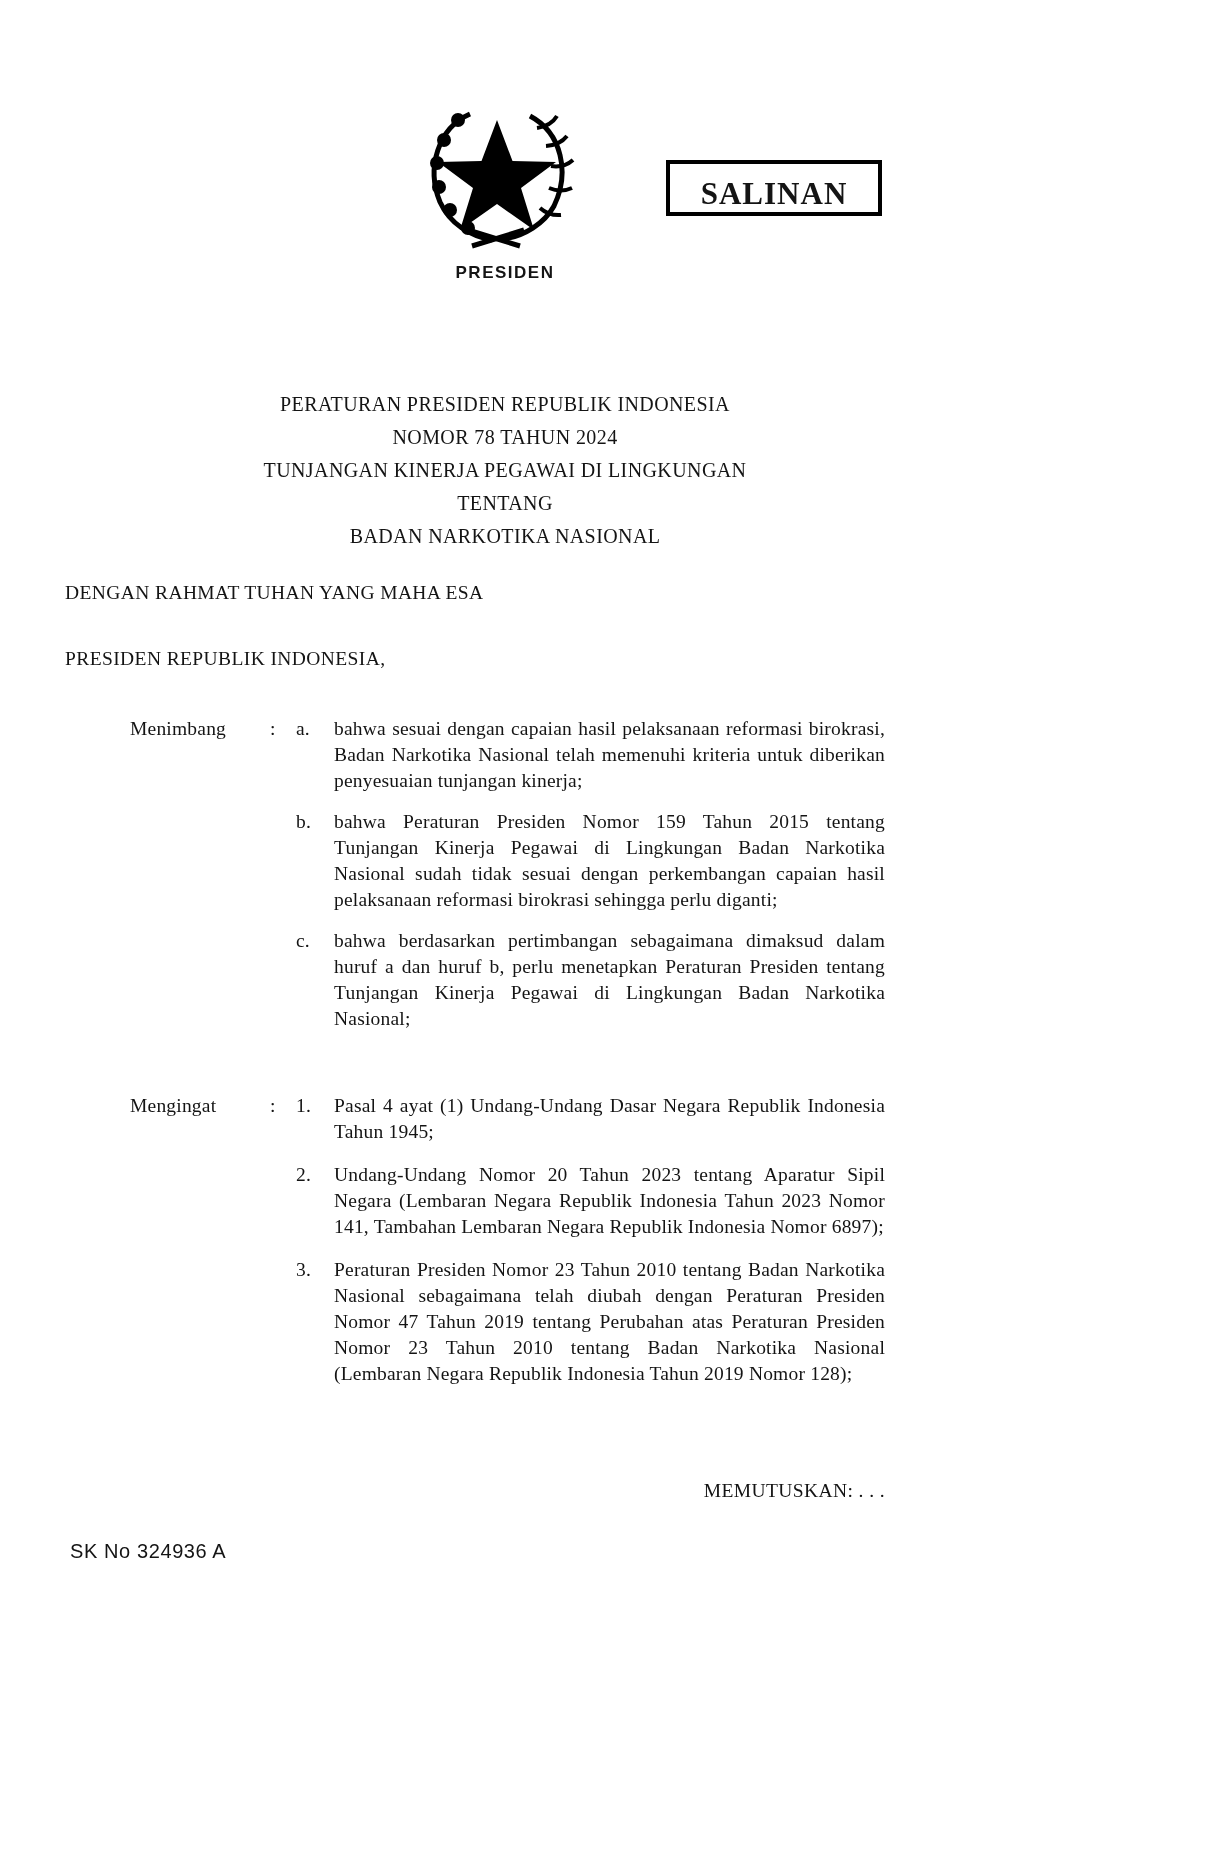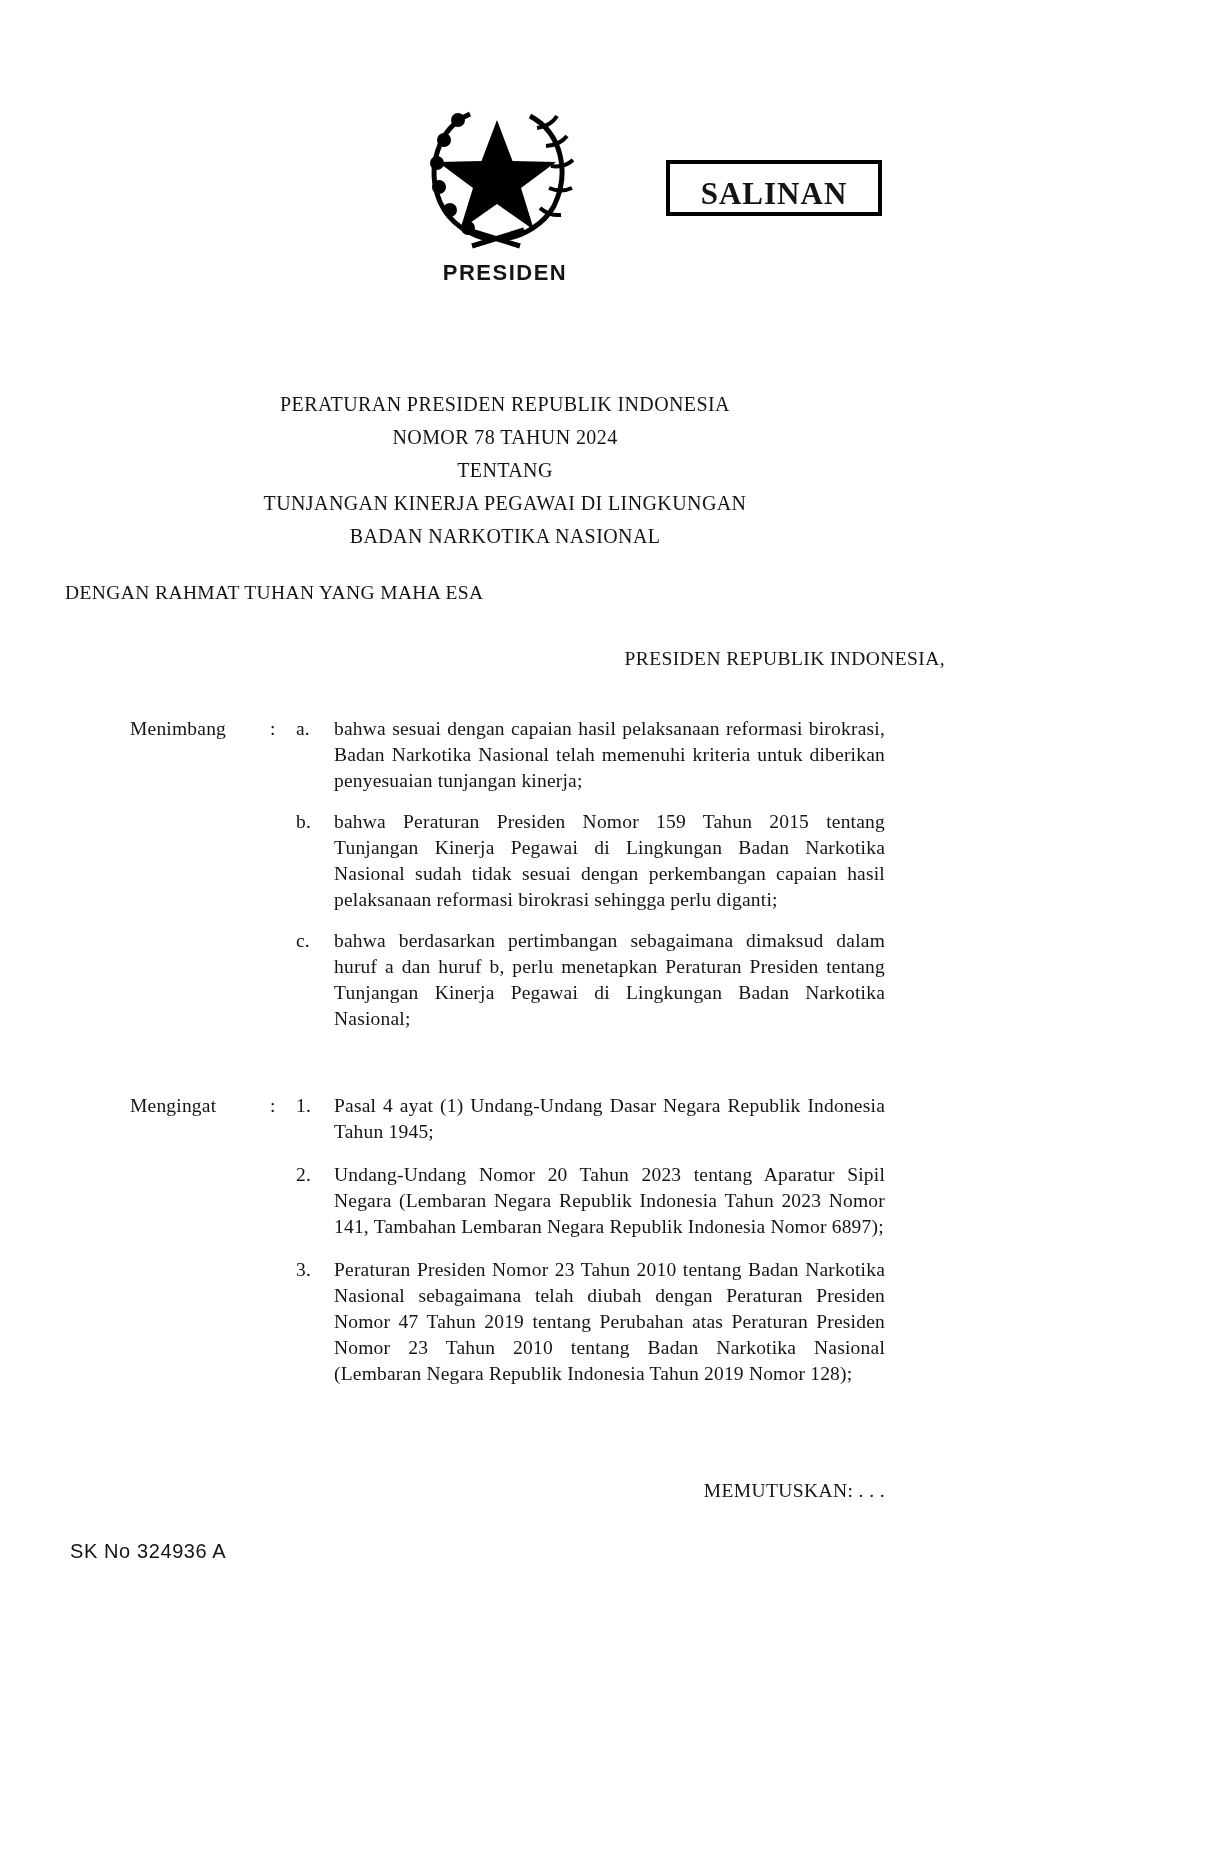"PRESIDEN" .letterhead { font-size: 22px -> 17px }
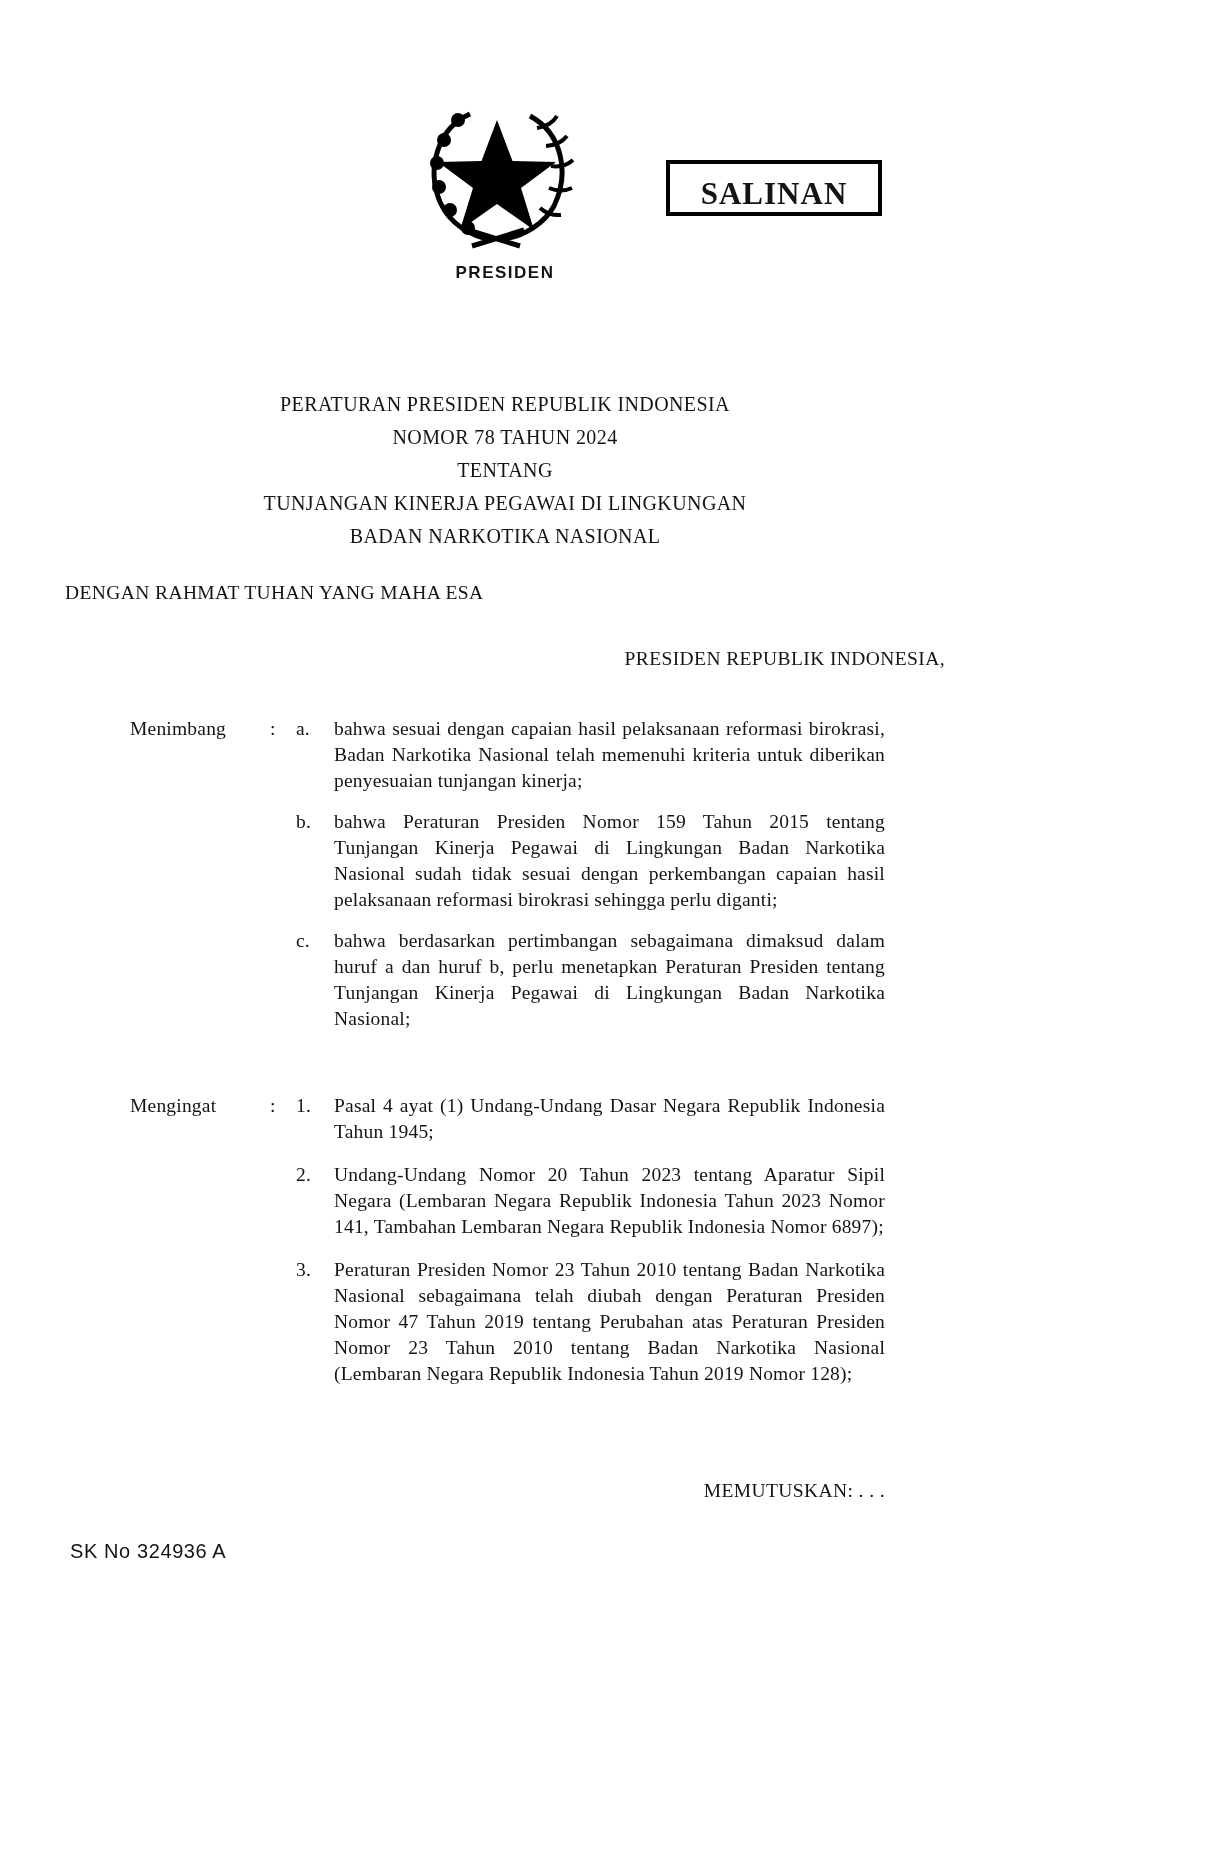"TENTANG" div { order: before "TUNJANGAN KINERJA PEGAWAI DI LINGKUNGAN" -> after "TUNJANGAN KINERJA PEGAWAI DI LINGKUNGAN" }
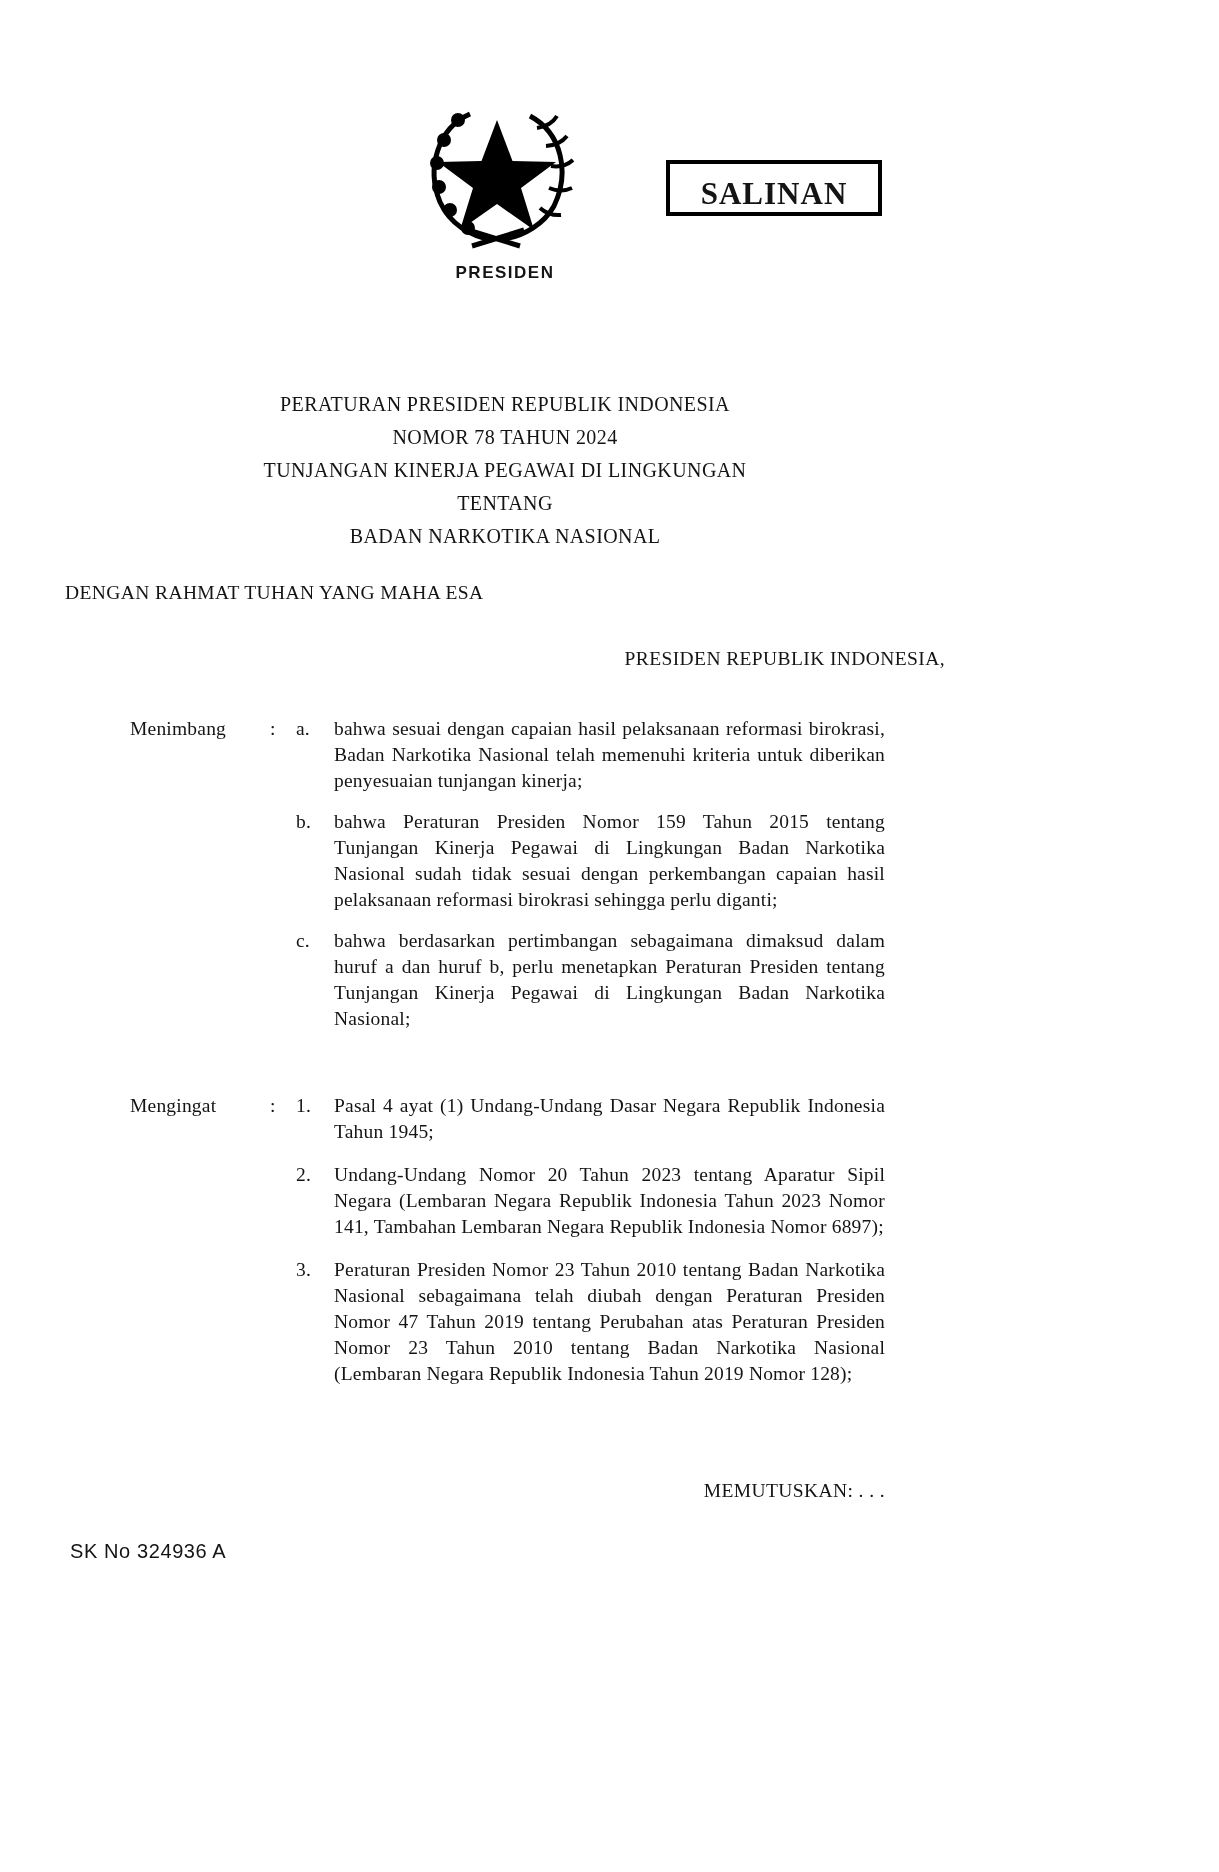"PRESIDEN REPUBLIK INDONESIA," .authority { text-align: right -> left }
